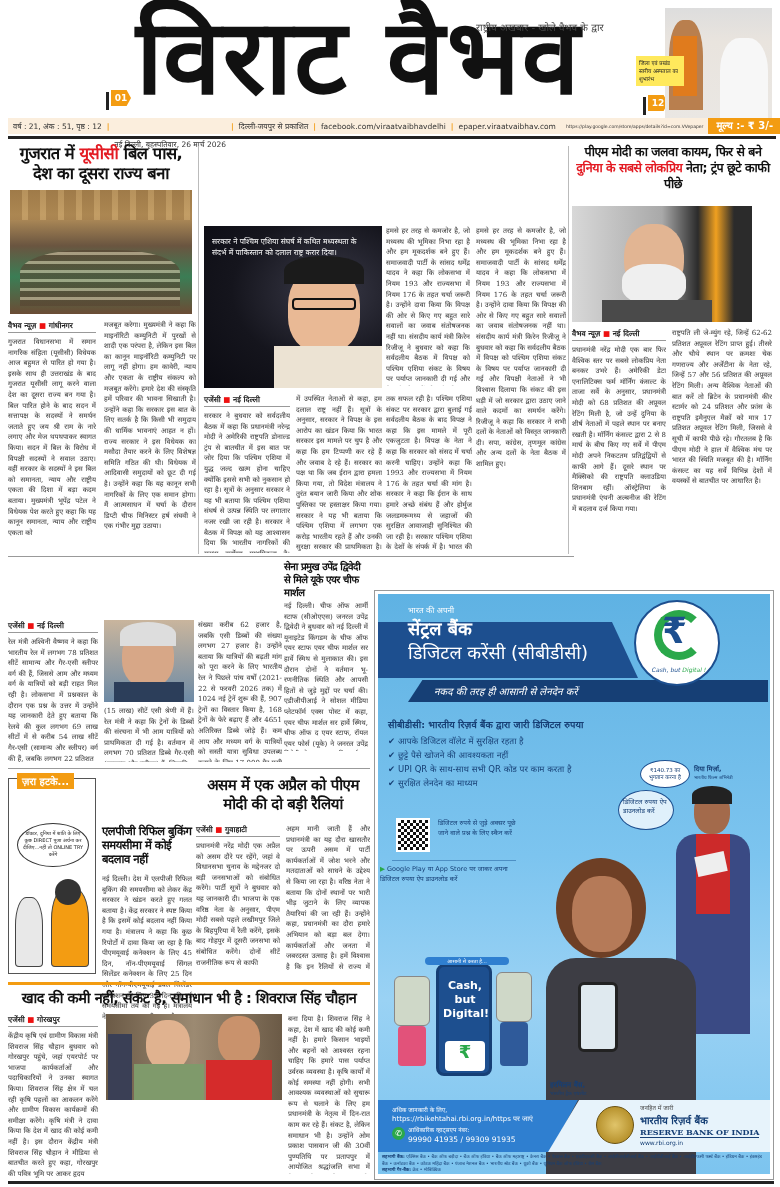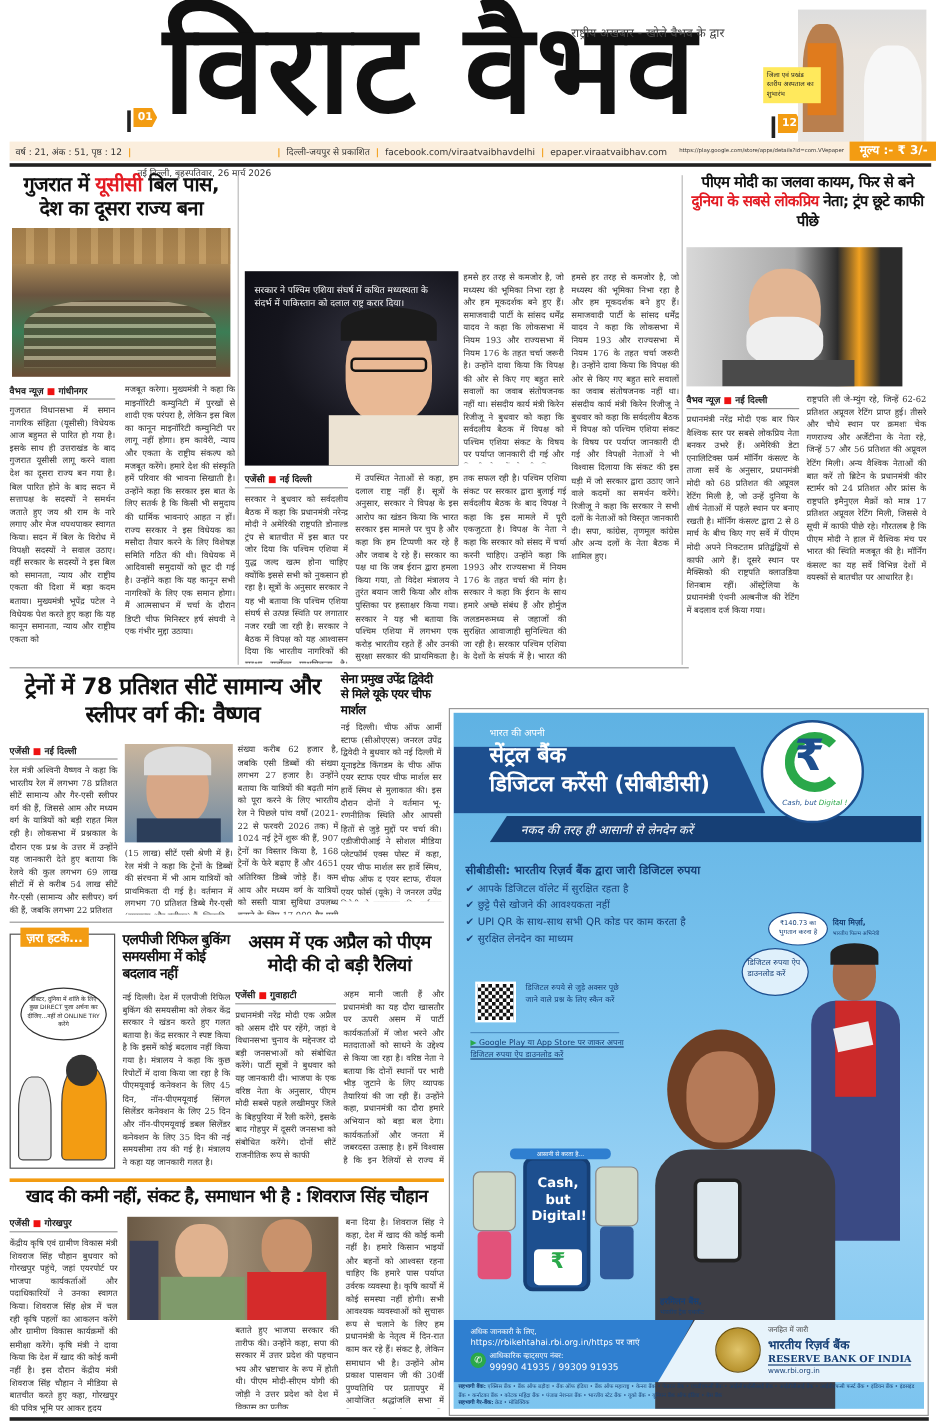"ट्रेनों में 78 प्रतिशत सीटें" div.hl { html: <div>ट्रेनों में 78 प्रतिशत सीटें सामान्य और स्लीपर वर्ग की: वैष्णव</div> -> none }
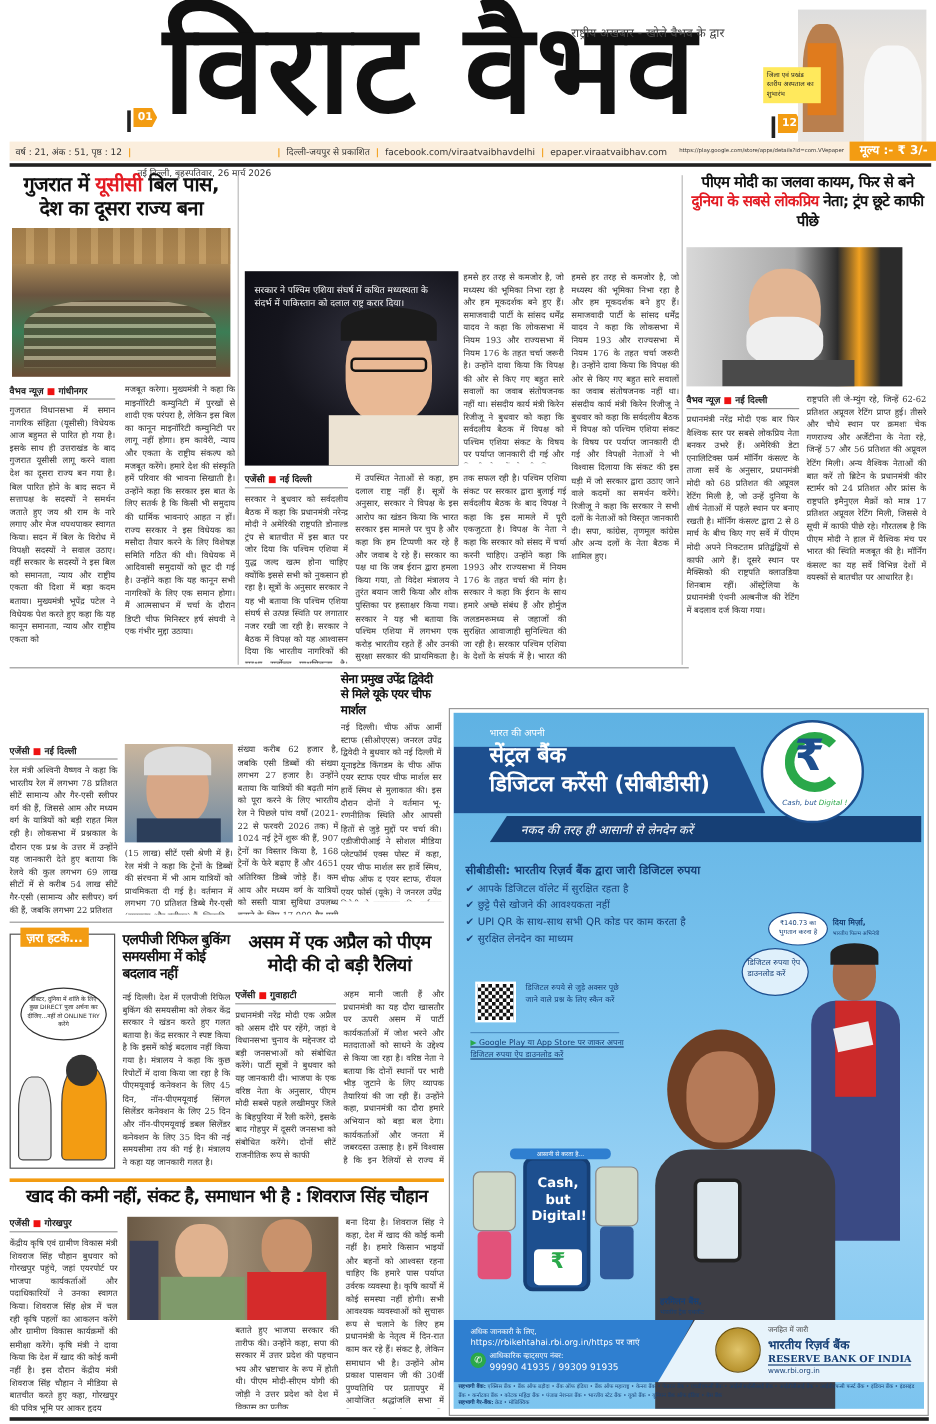"डिजिटल करेंसी (सीबीडीसी)" div.abs { font-weight: bold -> normal }
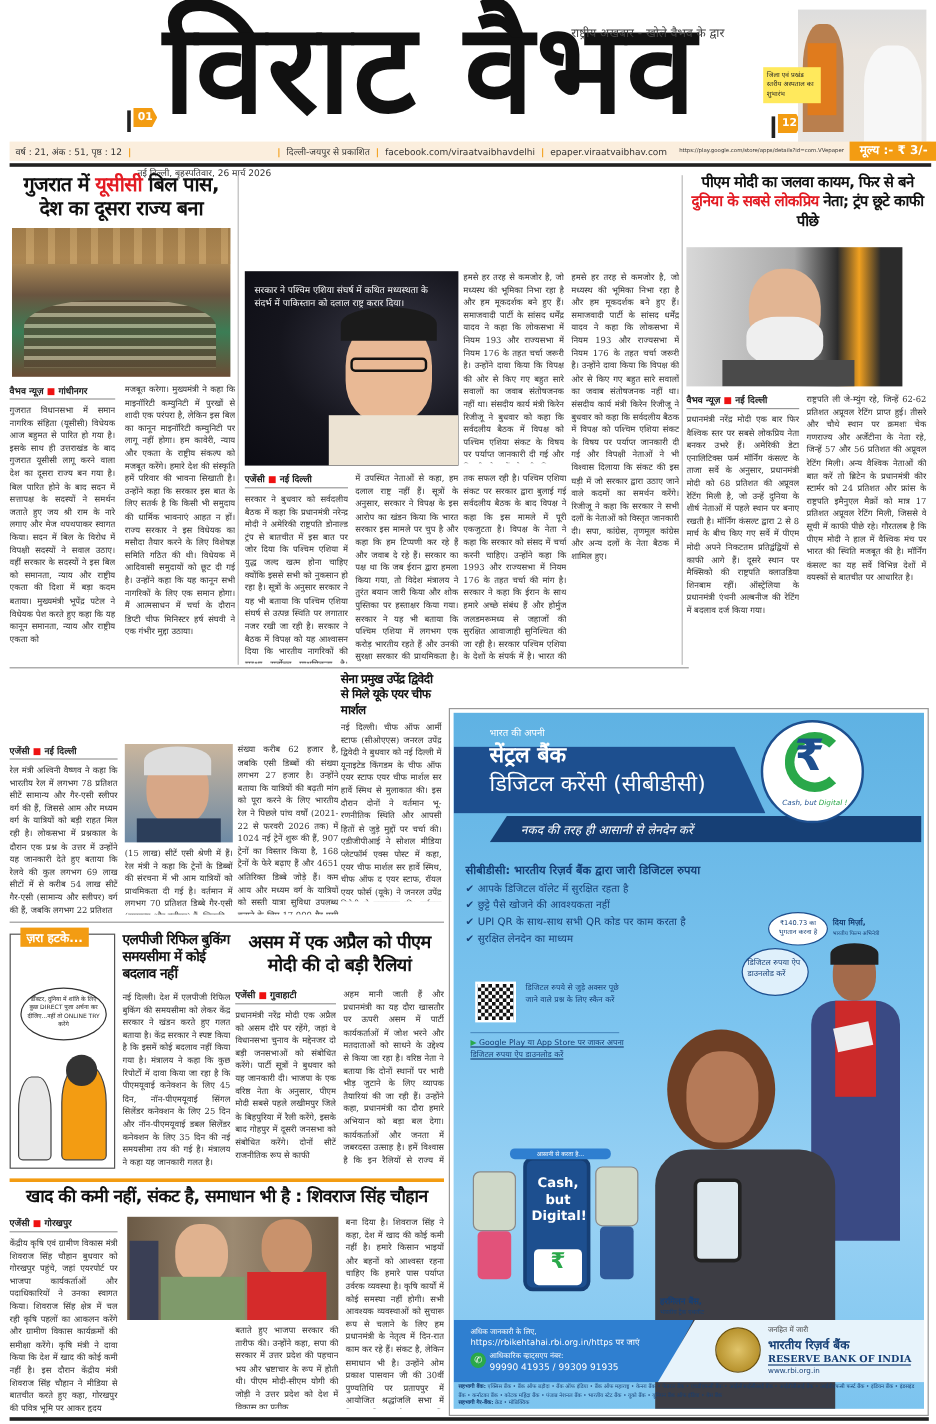"एलपीजी रिफिल बुकिंग समयसीमा में" div.hl { margin-top: none -> 48px }
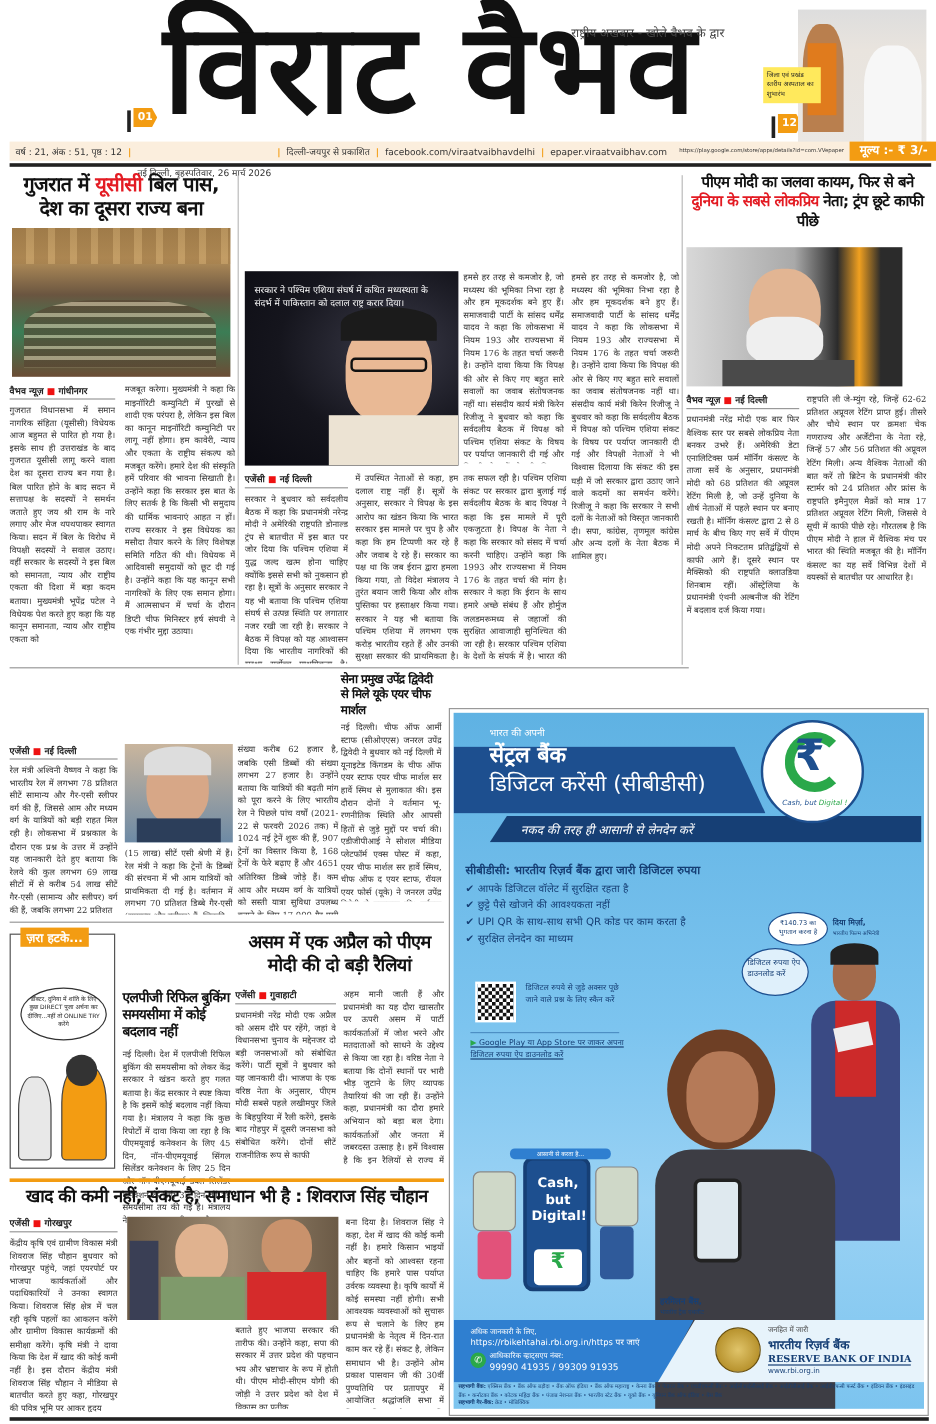"▶ Google Play या App" div.abs { left: 14px -> 2px; text-decoration: underline -> none }
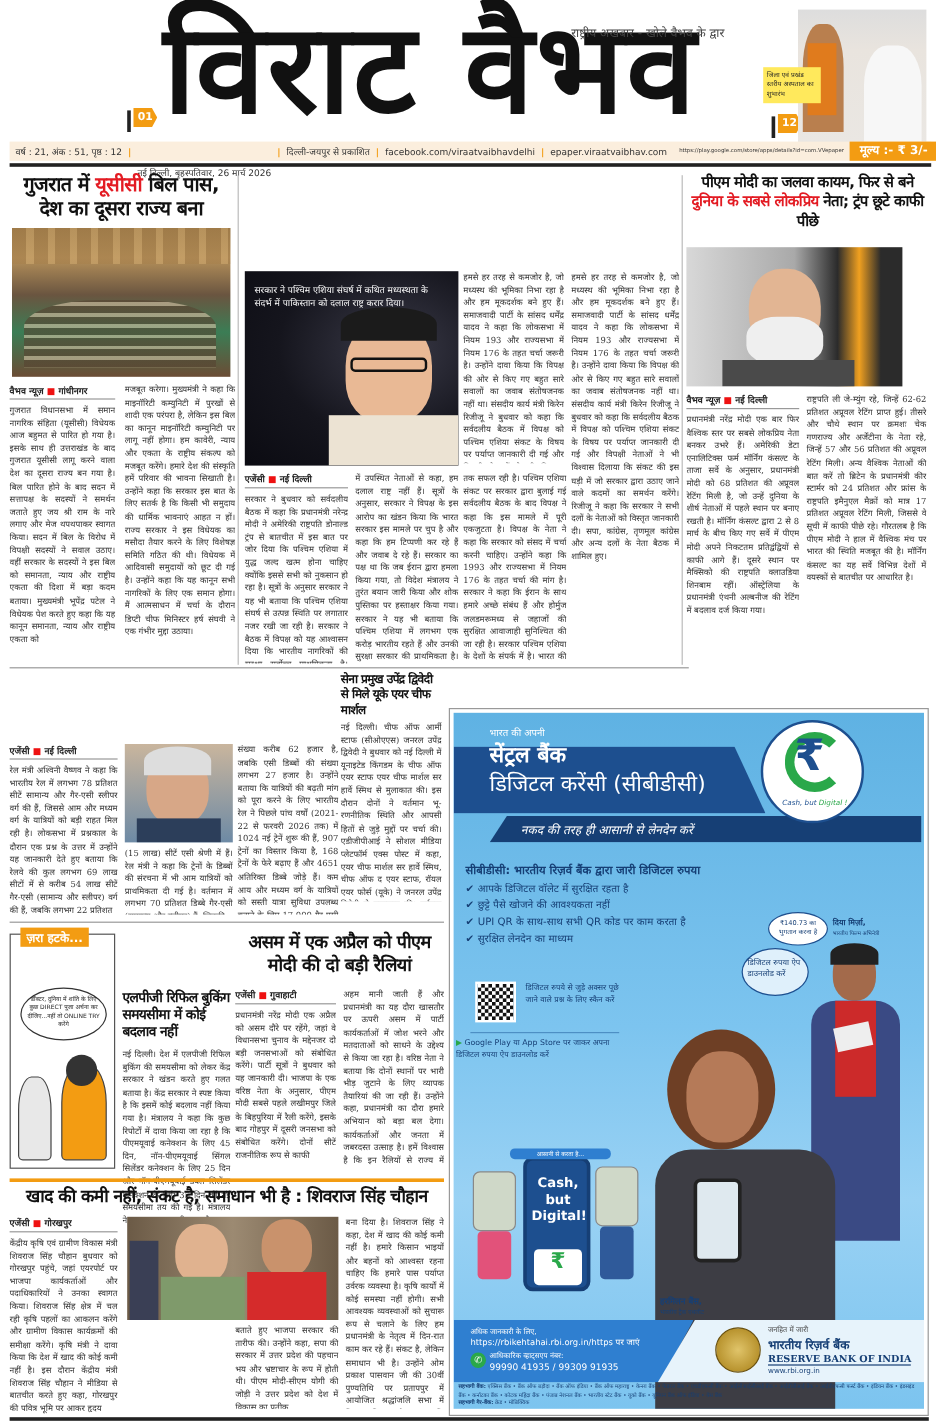"बताते हुए भाजपा सरकार की" div.abs { html: <div>बताते हुए भाजपा सरकार की तारीफ की। उन्होंने कहा, सपा की सरकार में उत्तर प्रदेश की पहचान भय और भ्रष्टाचार के रूप में होती थी। पीएम मोदी-सीएम योगी की जोड़ी ने उत्तर प्रदेश को देश में विकास का प्रतीक</div> -> none }
